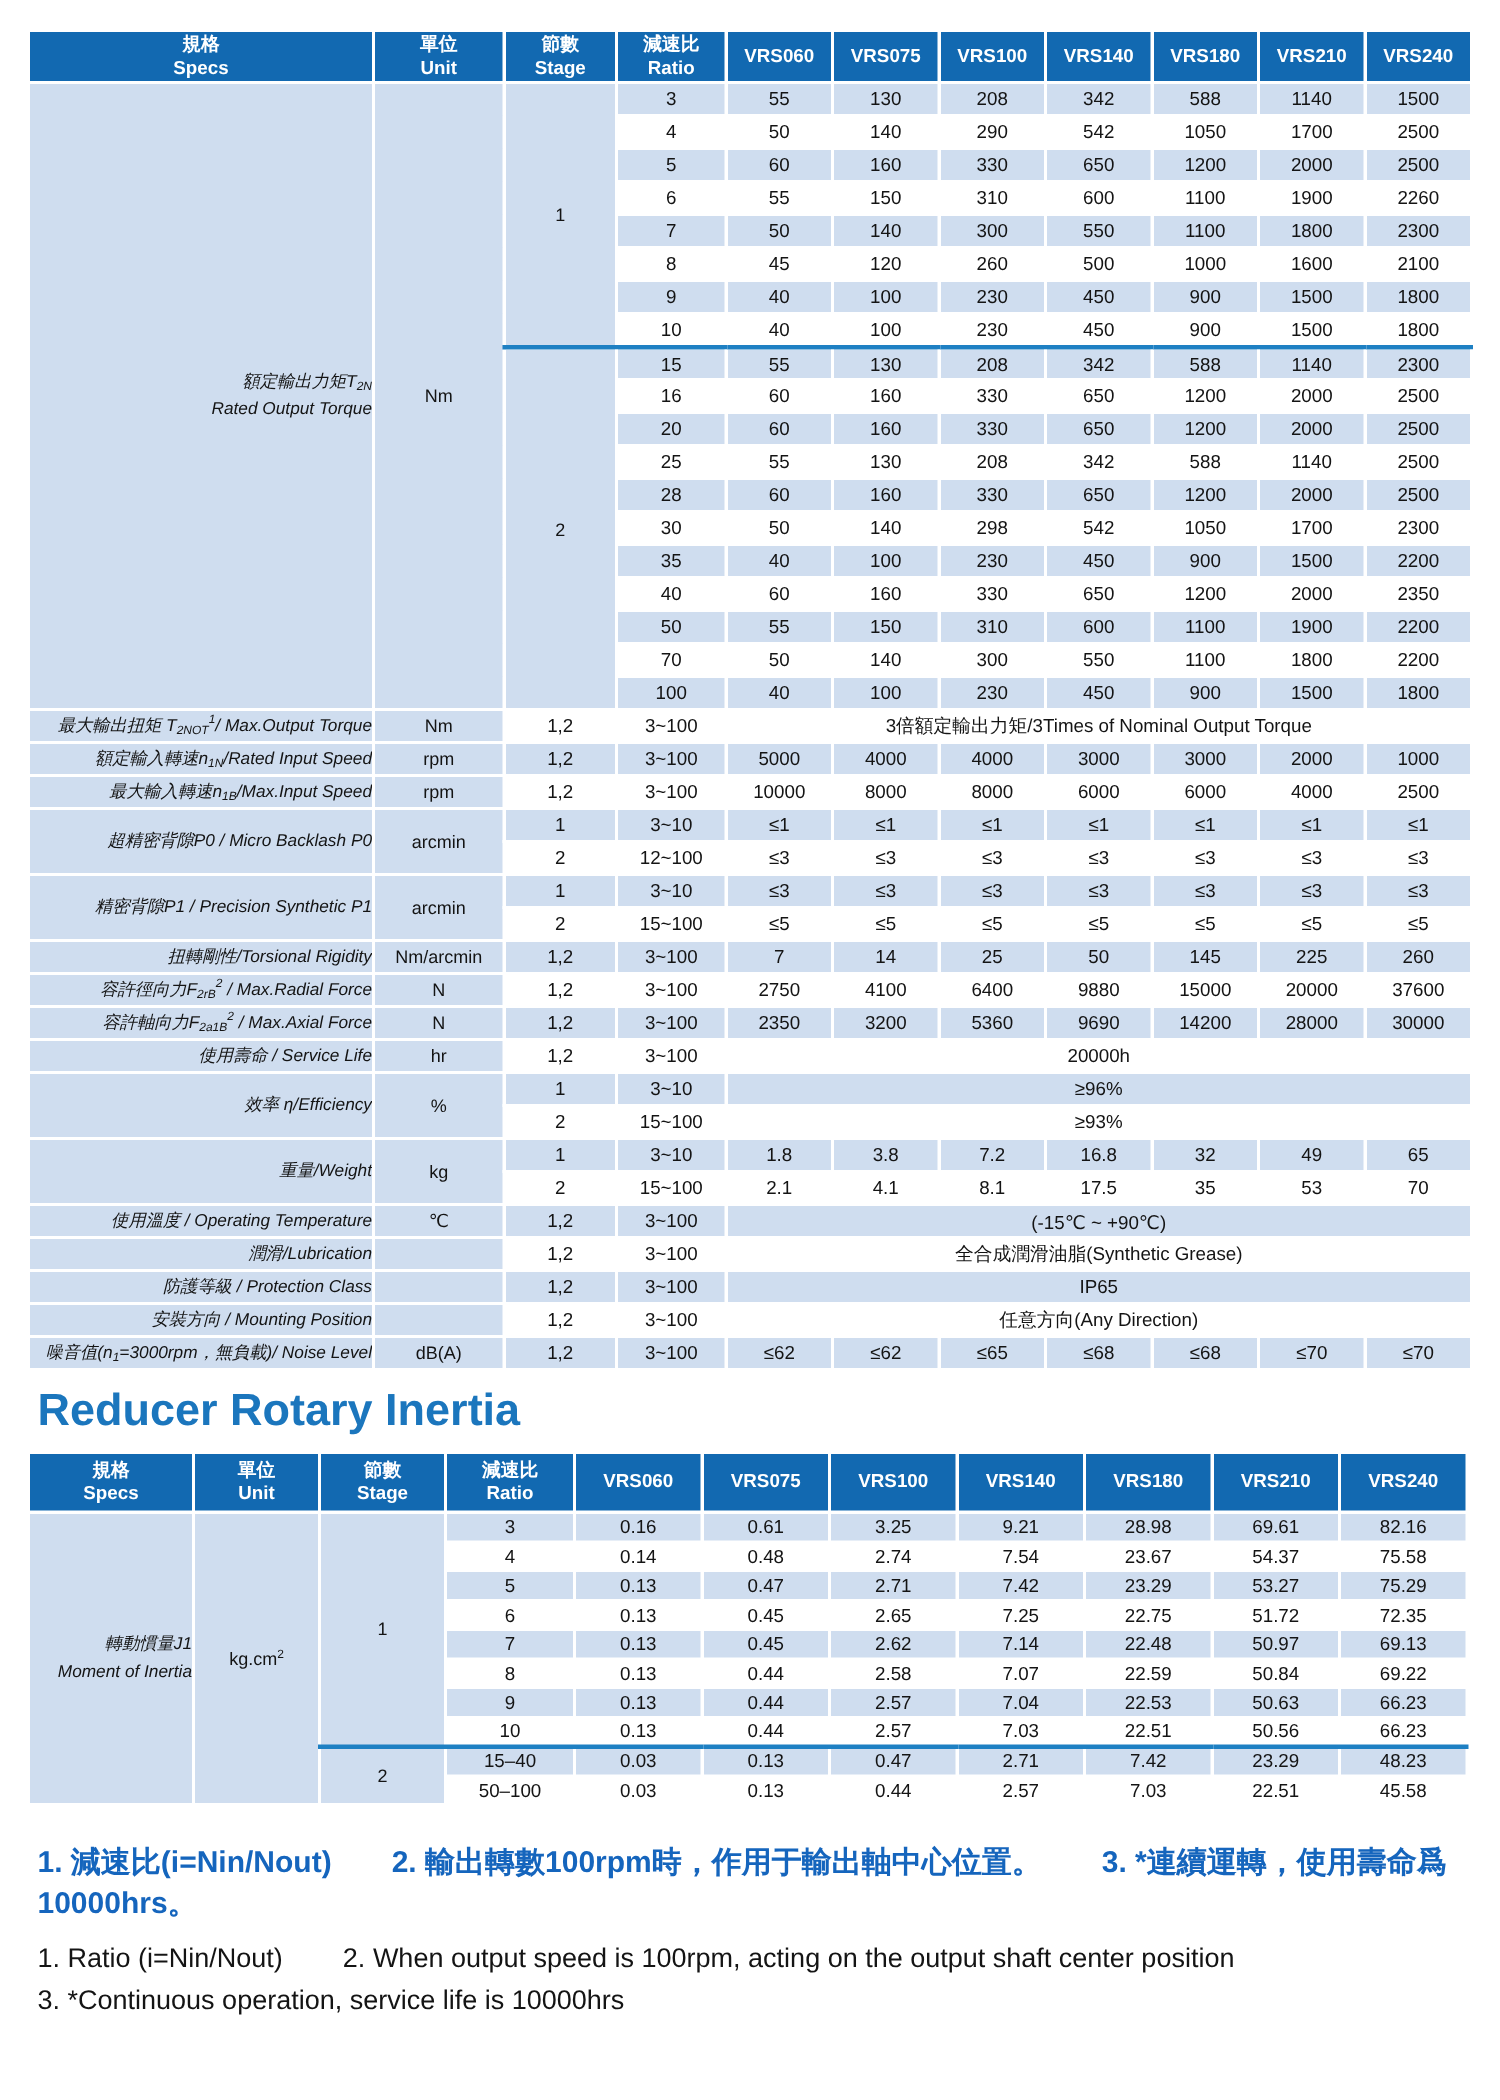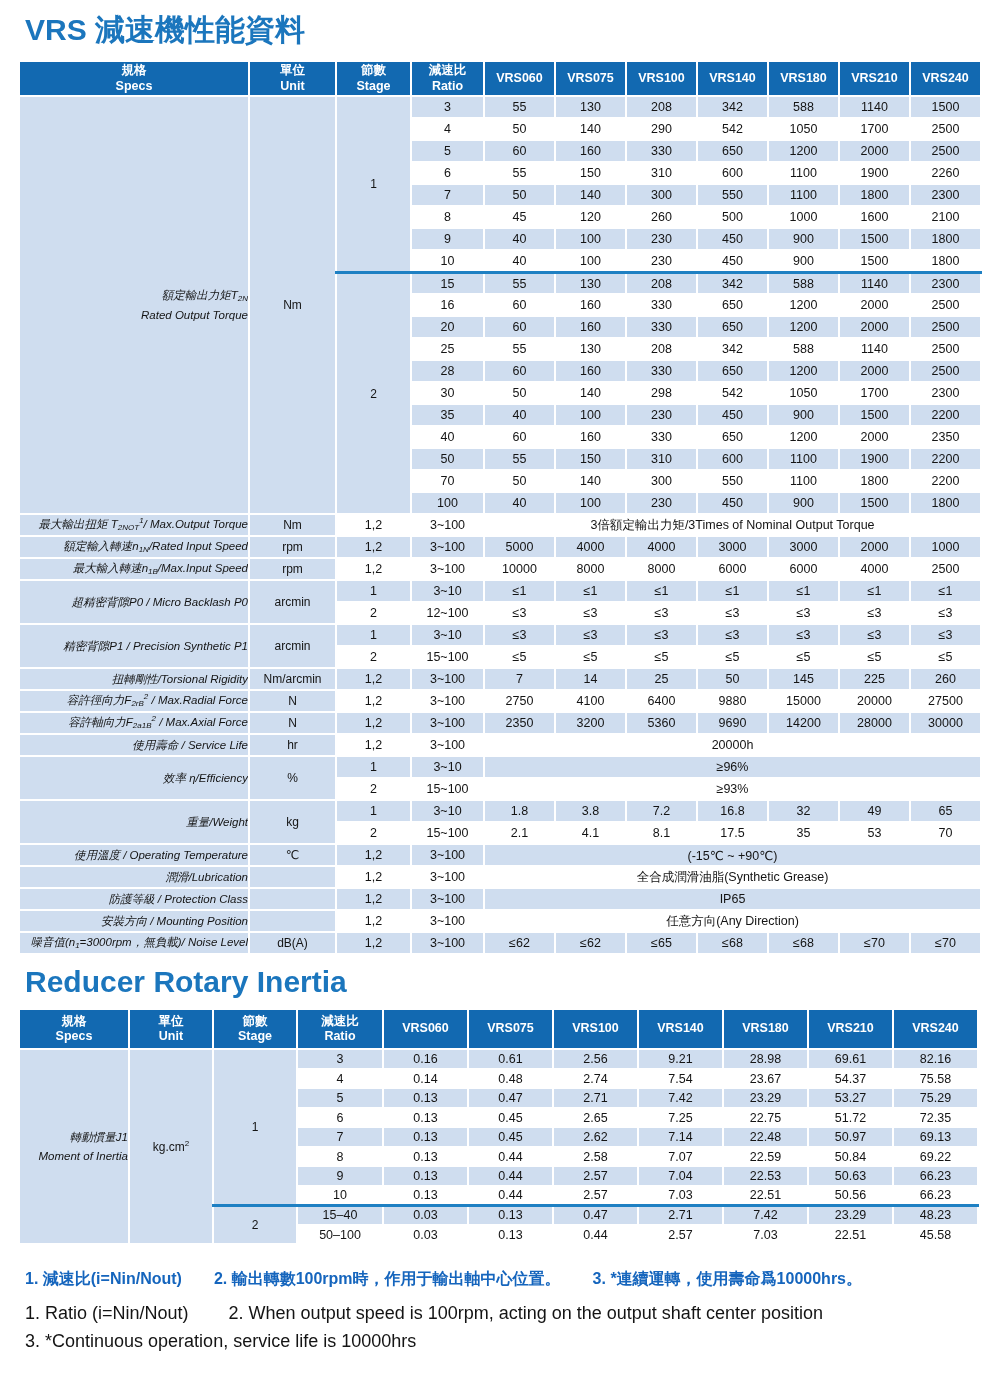"VRS 減速機性能資料" span.zh { html: <span>VRS 減速機性能資料</span> -> none }
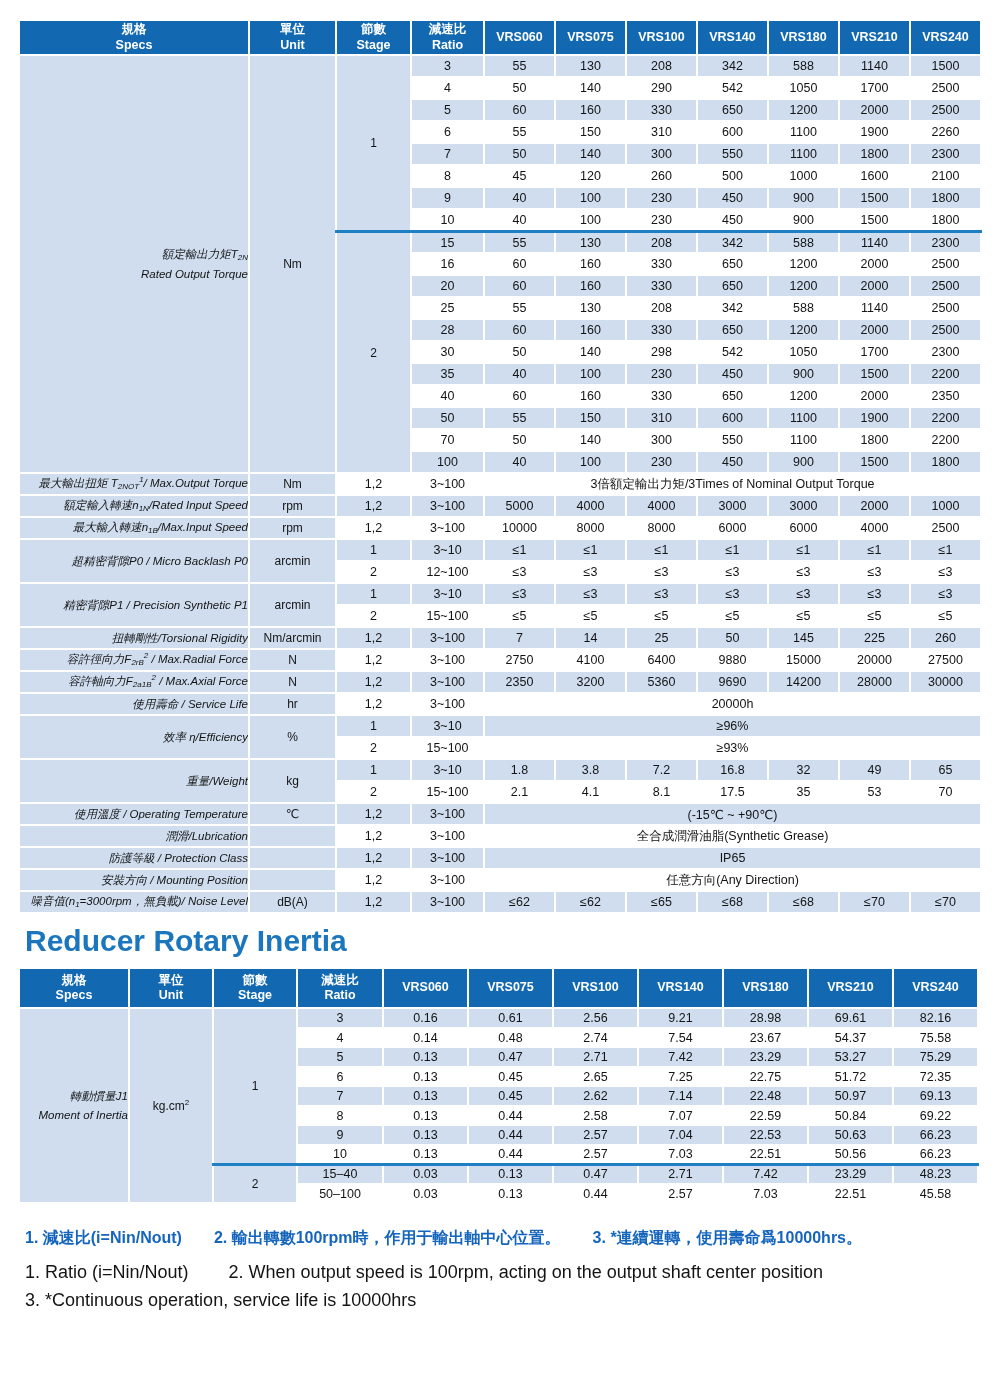"27500" td.white { text: 27500 -> 37600 }
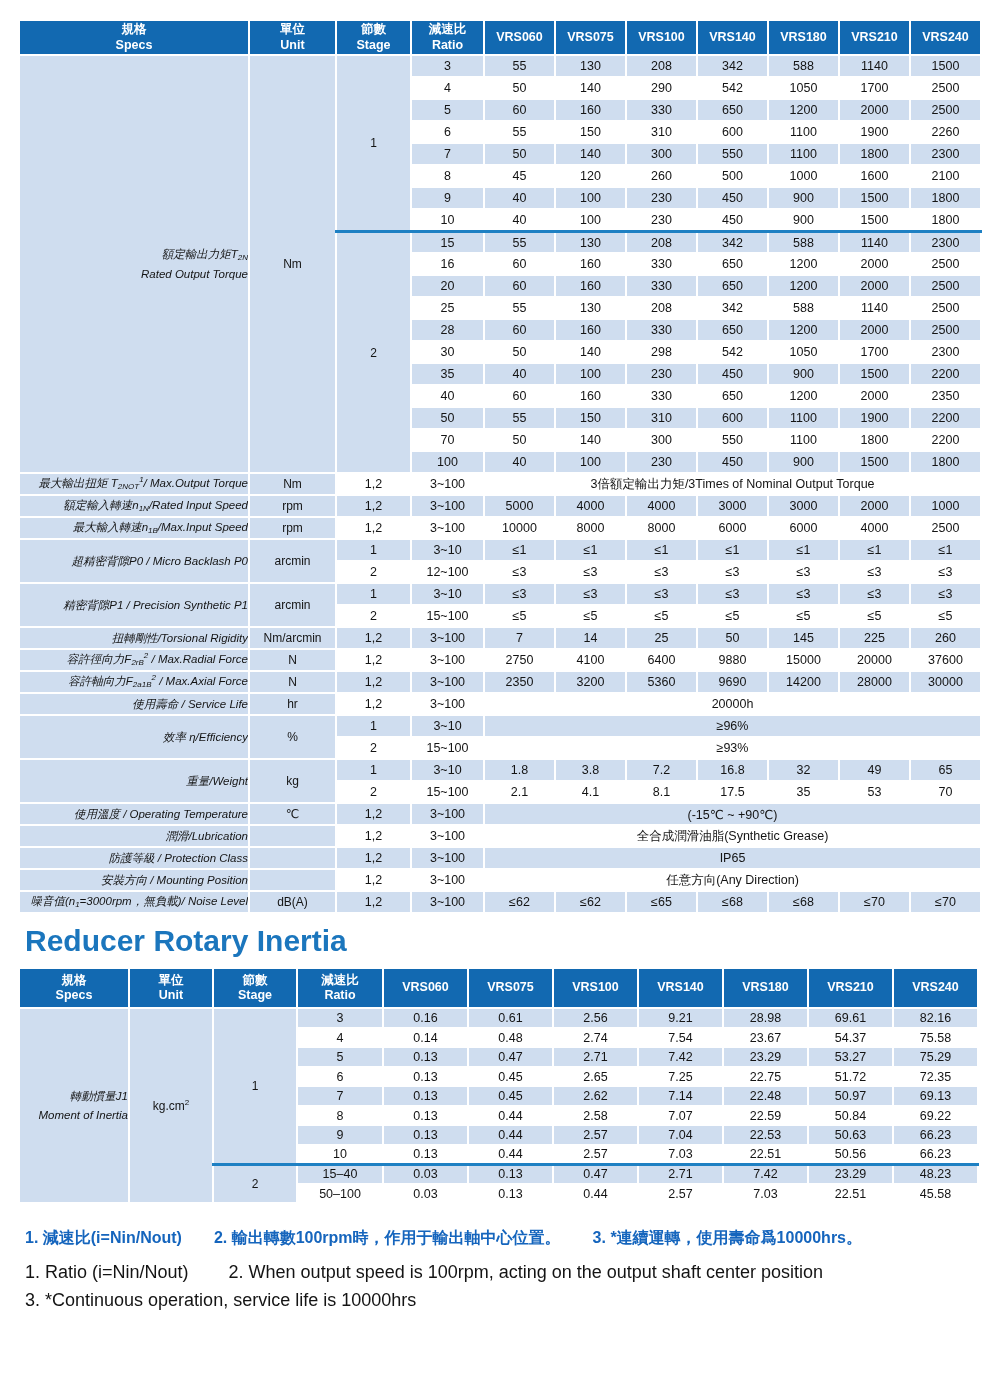"2.56" td.light { text: 2.56 -> 3.25 }
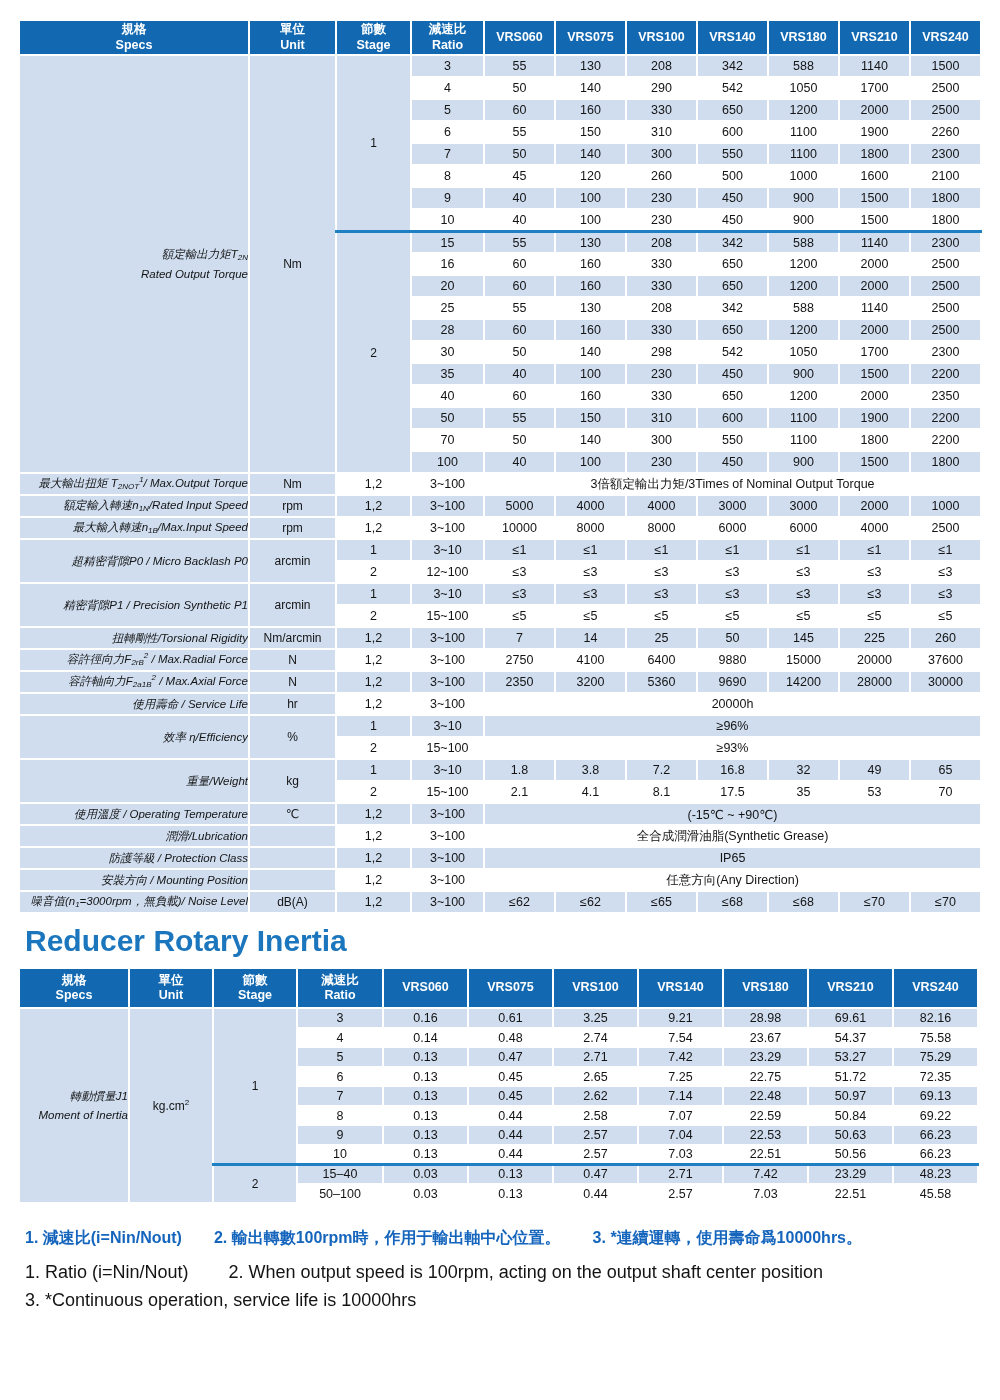"1. 減速比(i=Nin/Nout) 2." .foot-zh { font-size: 16px -> 20px }
